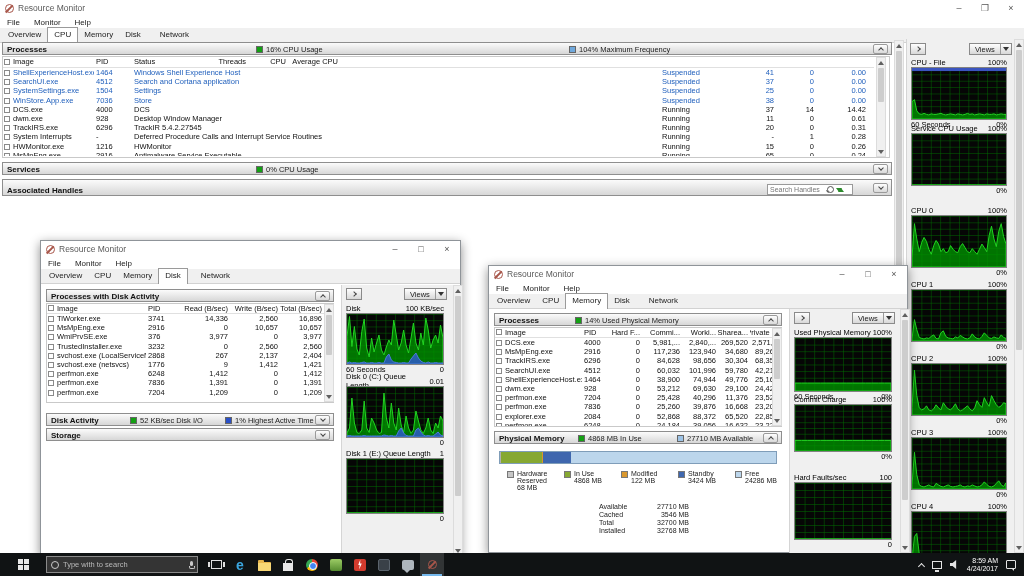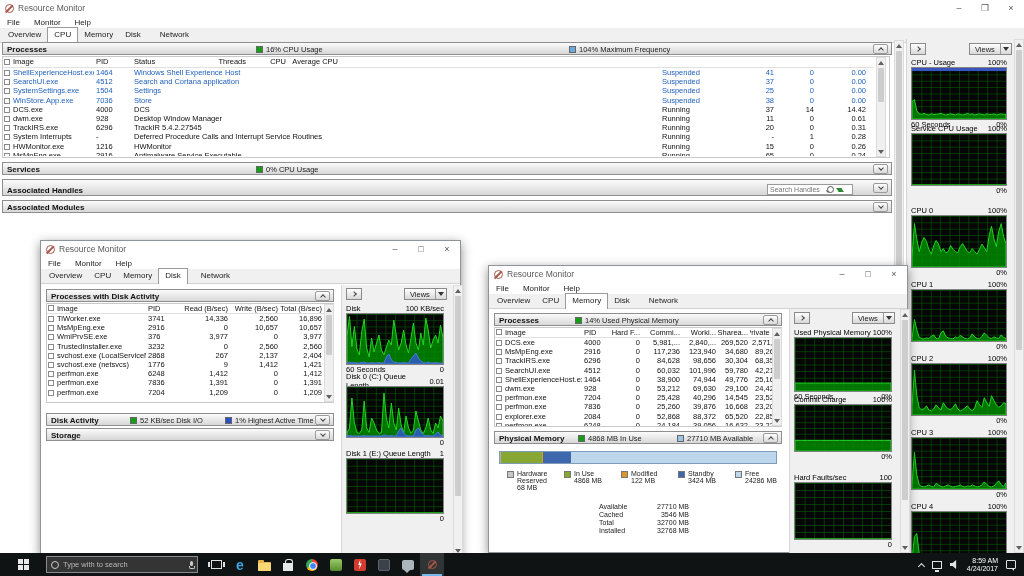"CPU - Usage" span { text: Usage -> File }
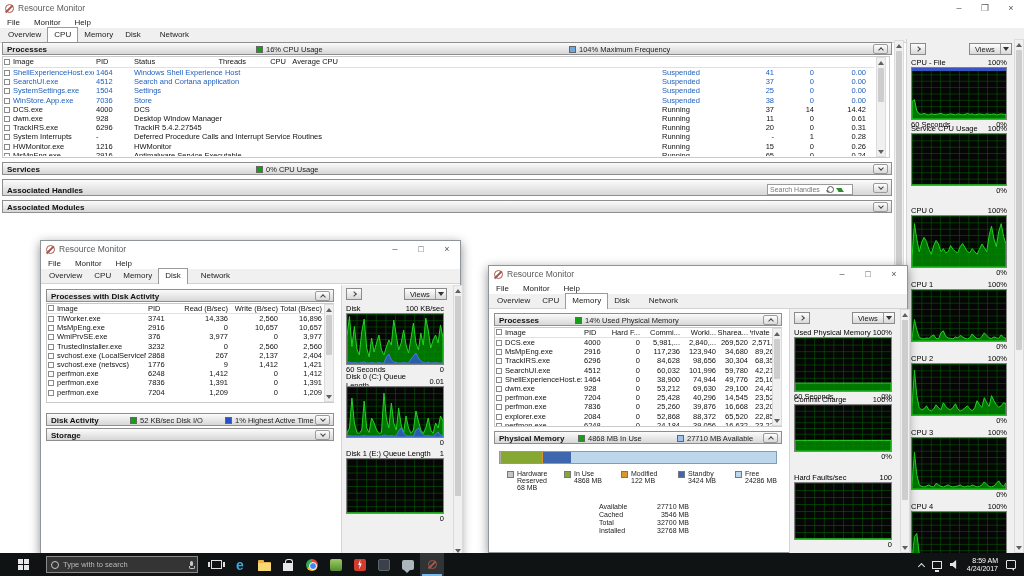"Associated Modules" div.sec { html: <div> <span>Associated Modules</span> <span> <span></span> </span> </div> -> none }
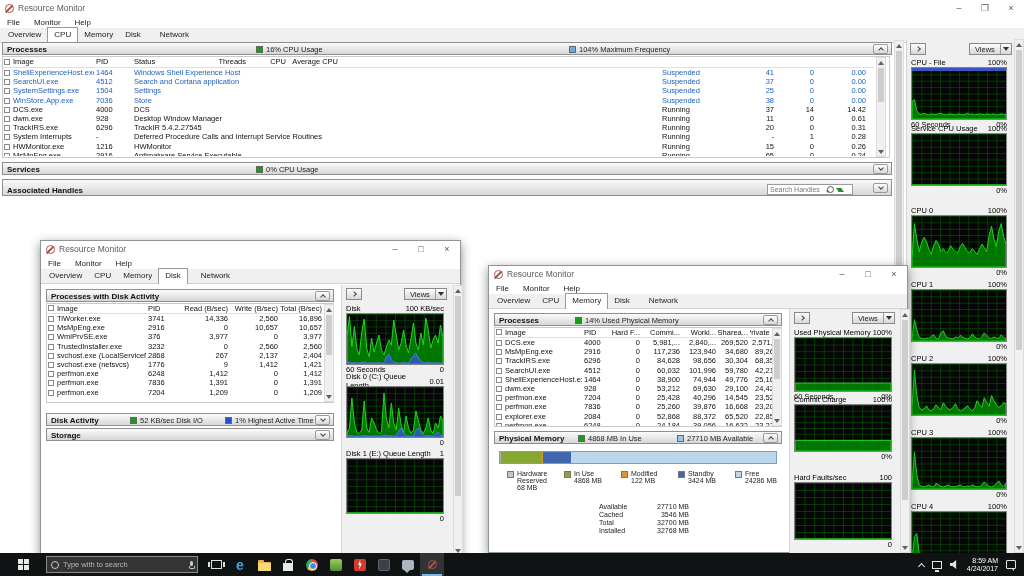"14,545" div.tcell { text: 14,545 -> 11,376 }
